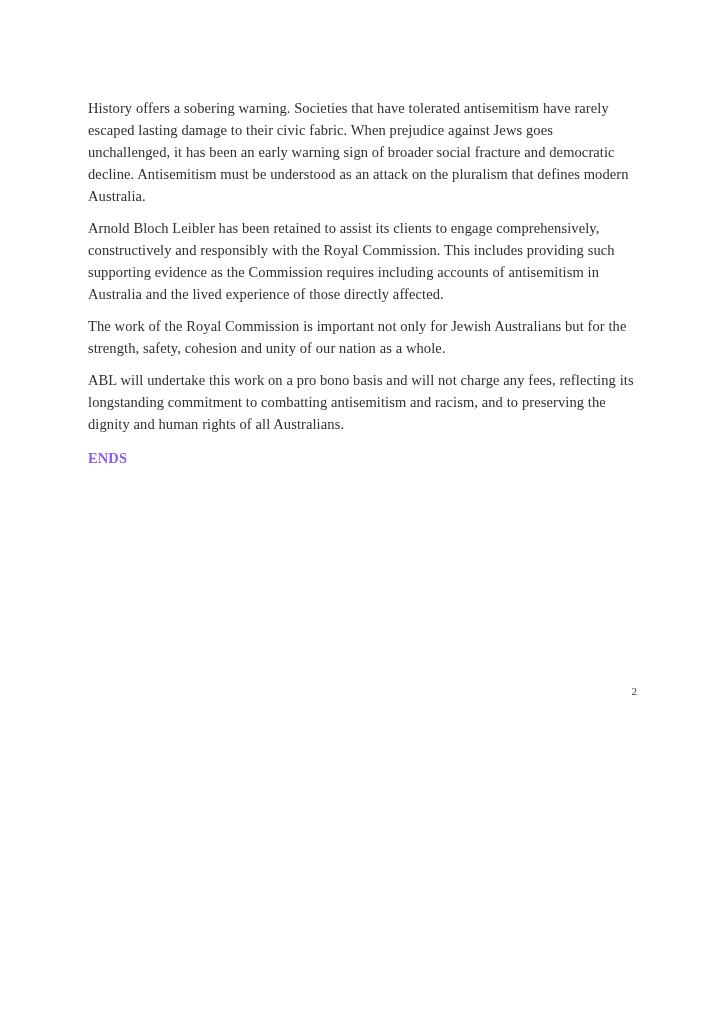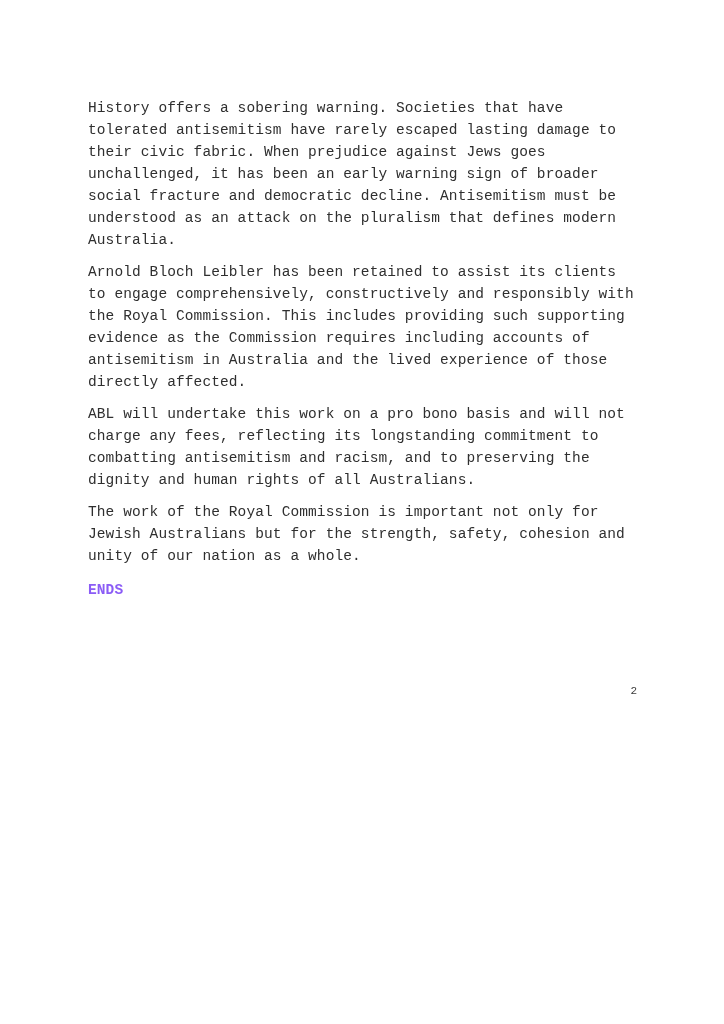"History offers a sobering warning." .page { font-family: Liberation Mono, monospace -> Liberation Serif, serif }
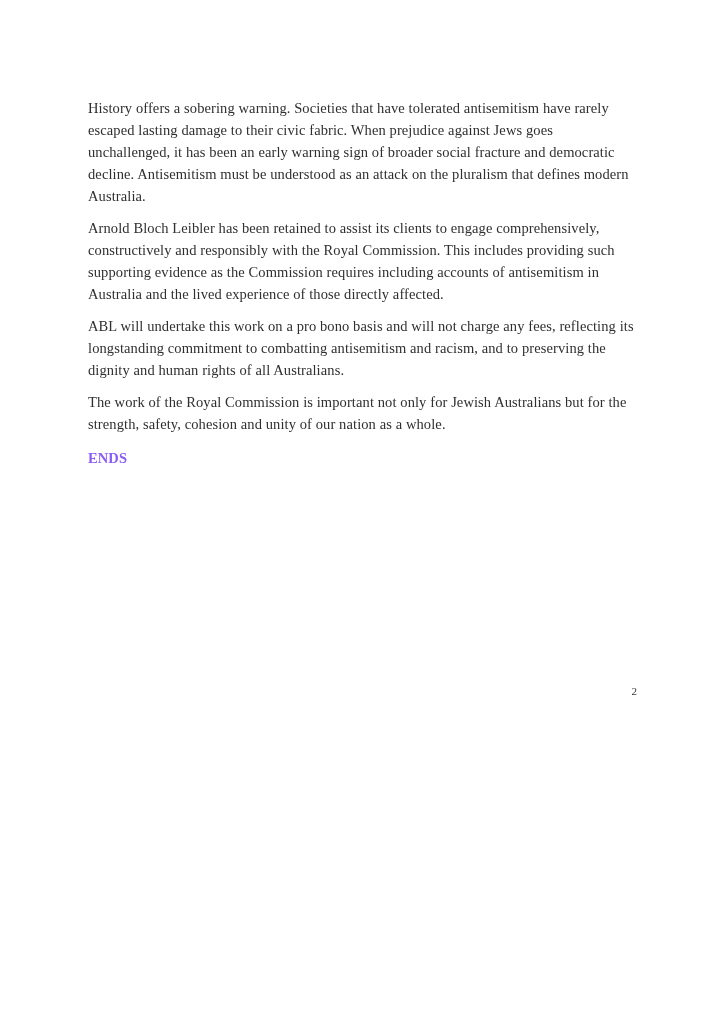"ABL will undertake this work" p { order: before "The work of the Royal" -> after "The work of the Royal" }
